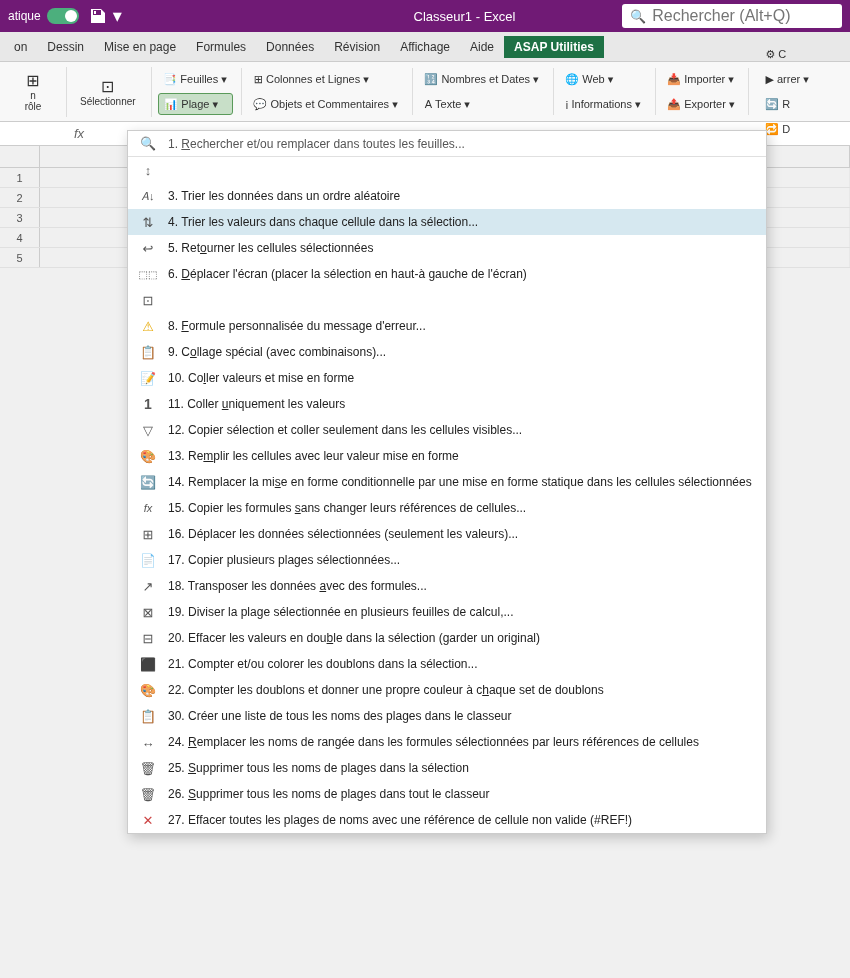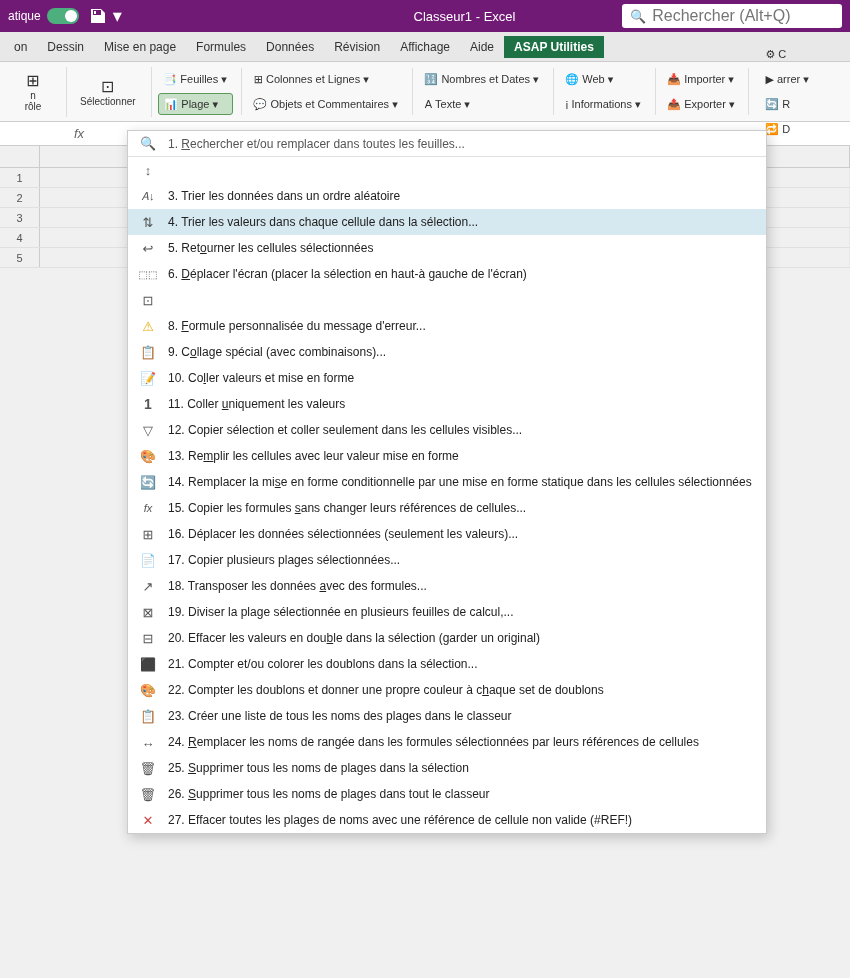"23. Créer une liste de" span.dropdown-item-text { text: 23 -> 30 }
